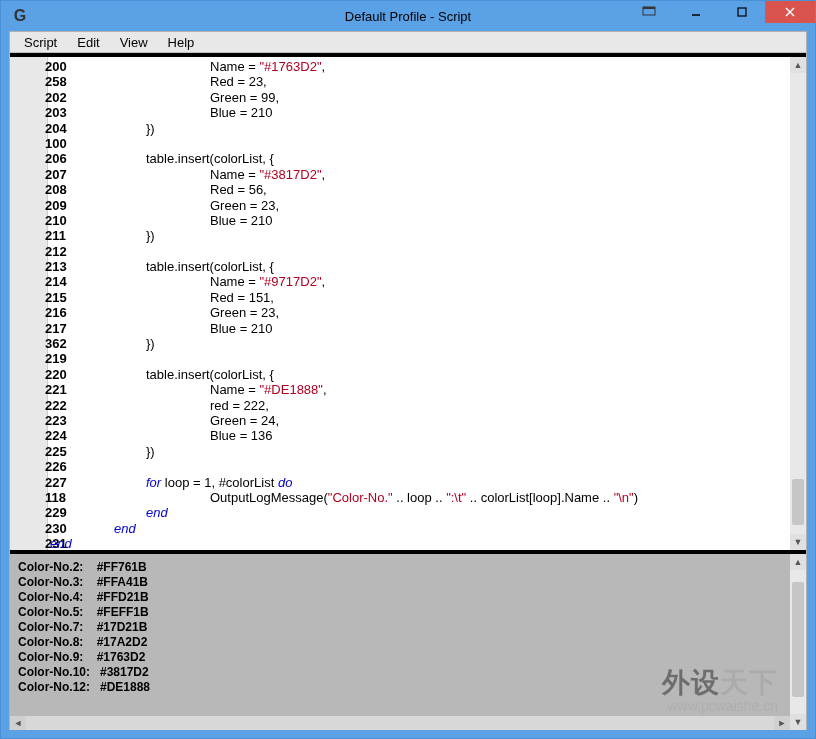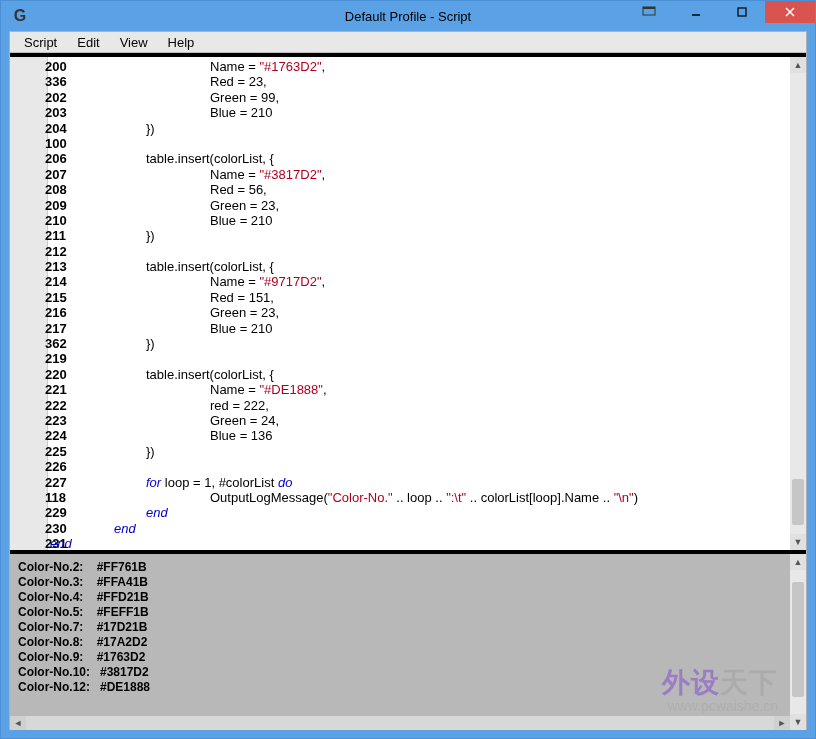"336" div { text: 336 -> 258 }
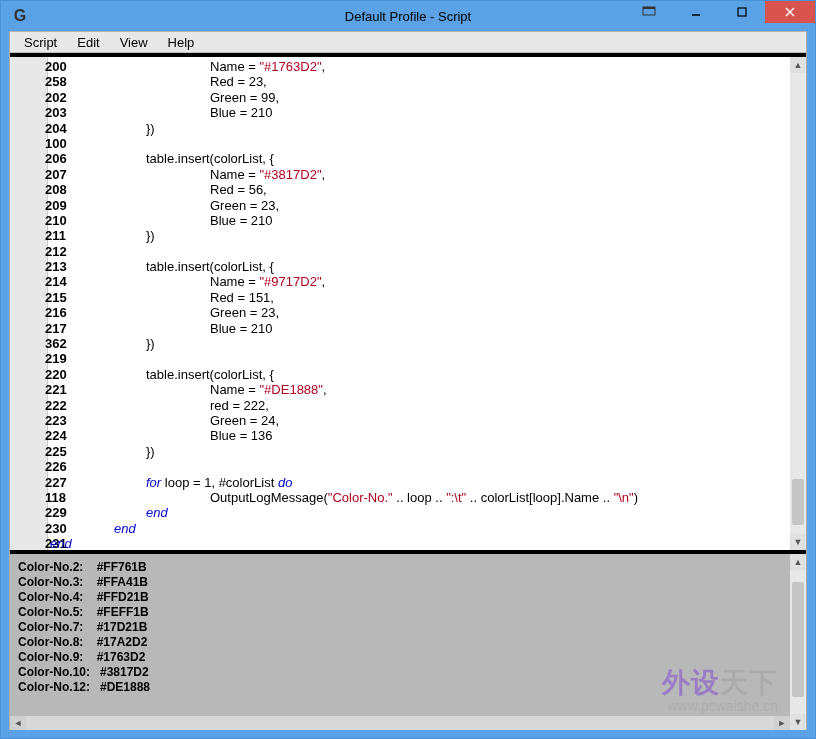"外设" .watermark .wm1 .red { color: #6d28d9 -> #000000 }
